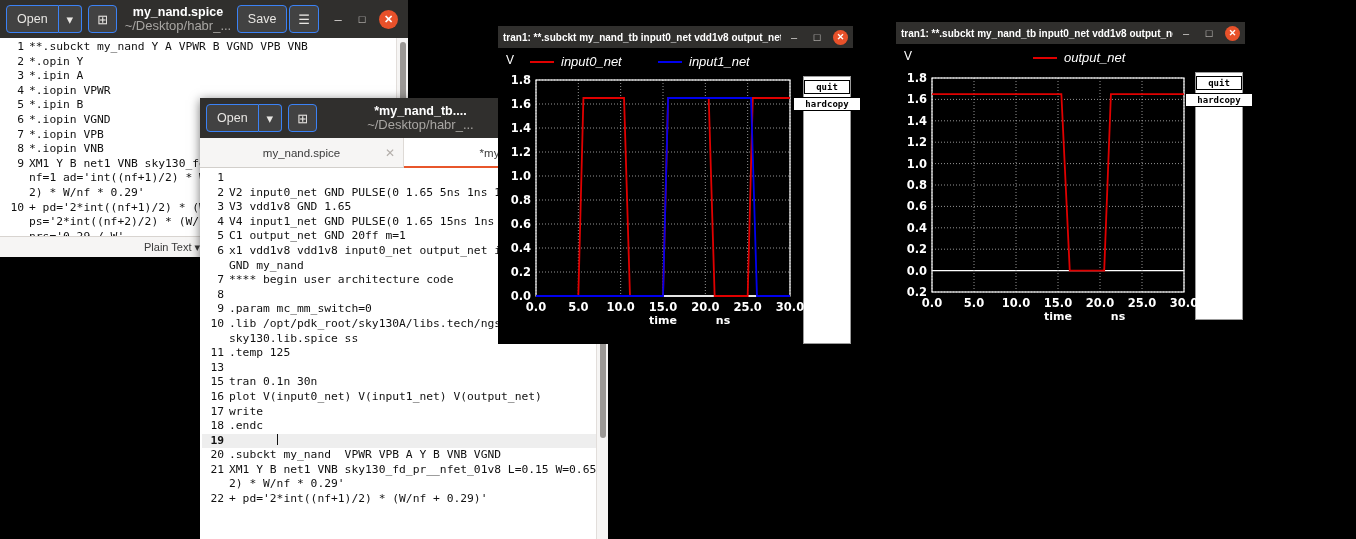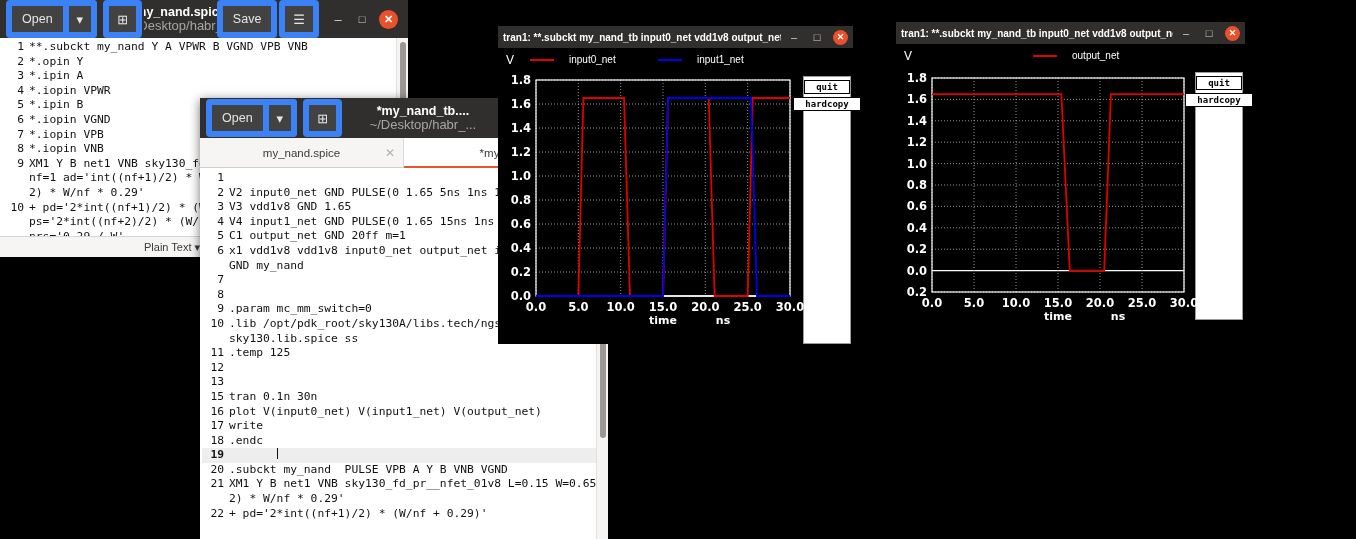"Open" .hdr-btn { border: 6px solid #3b82f6 -> 1px solid #3b82f6 }
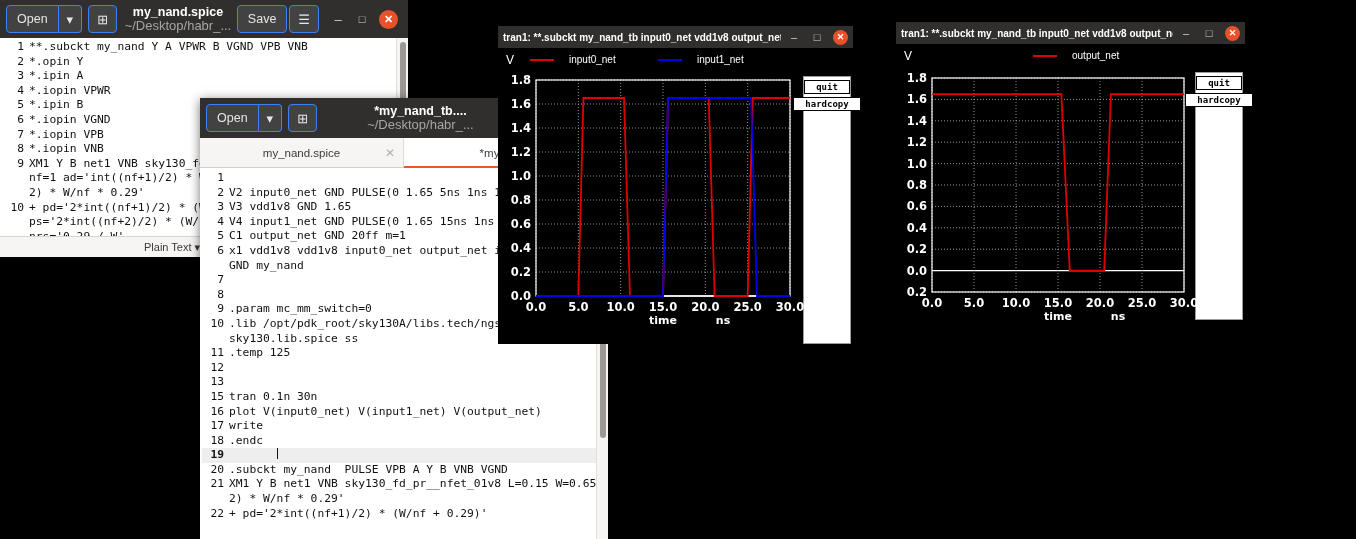"input0_net" .lg { font-size: 10px -> 13px; font-style: none -> italic; gap: 15px -> 7px }
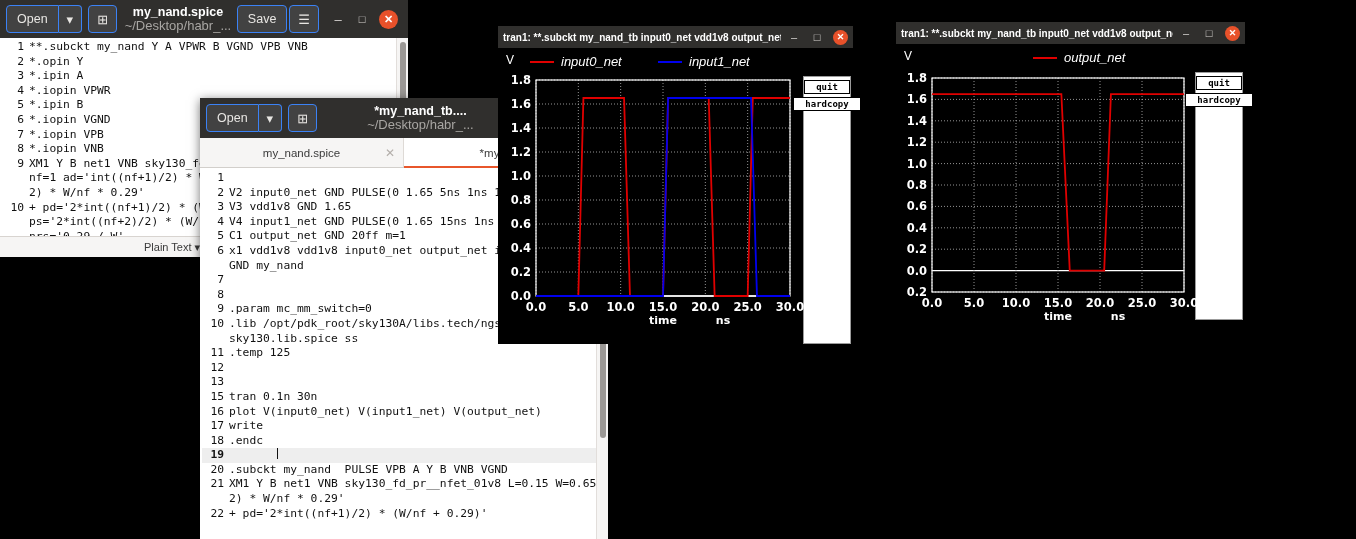"**** begin user architecture code" span.s { html: none -> <span>**** begin user architecture code</span> }
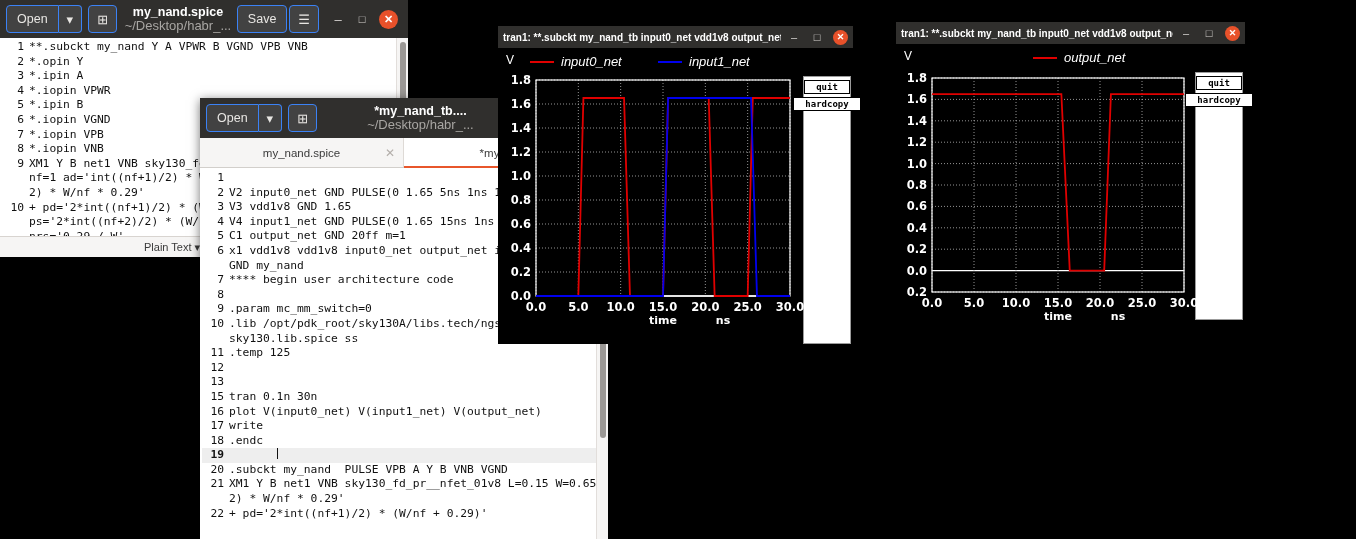"12" div.ln { html: <div><span>12</span><span></span></div> -> none }
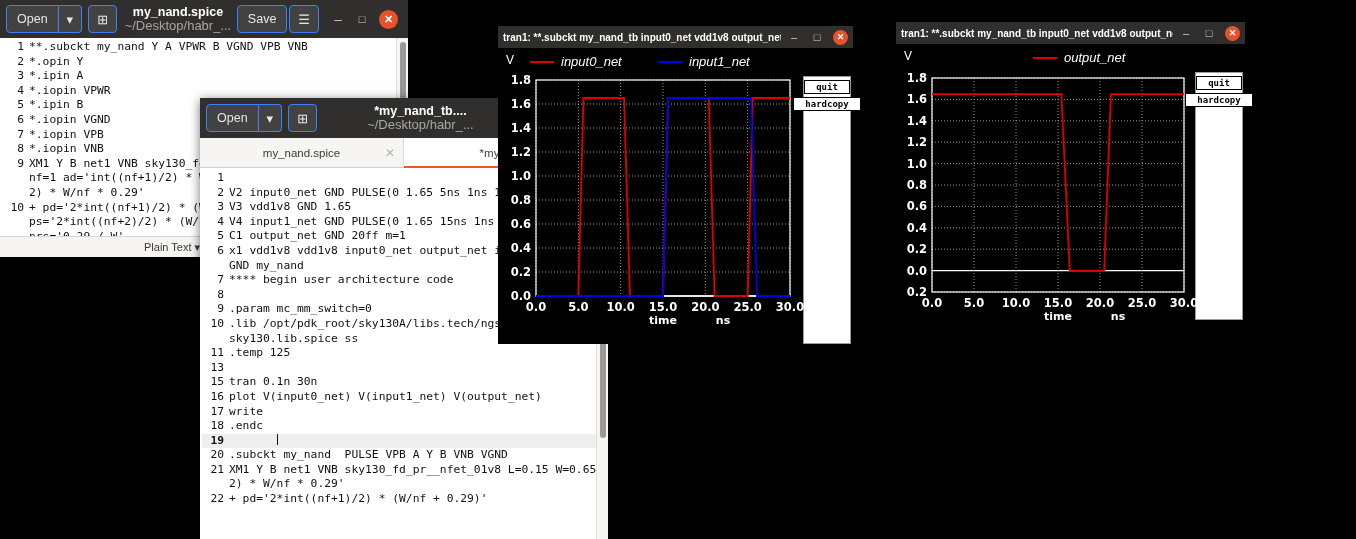".subckt my_nand PULSE VPB A" span.s { text: PULSE -> VPWR }
